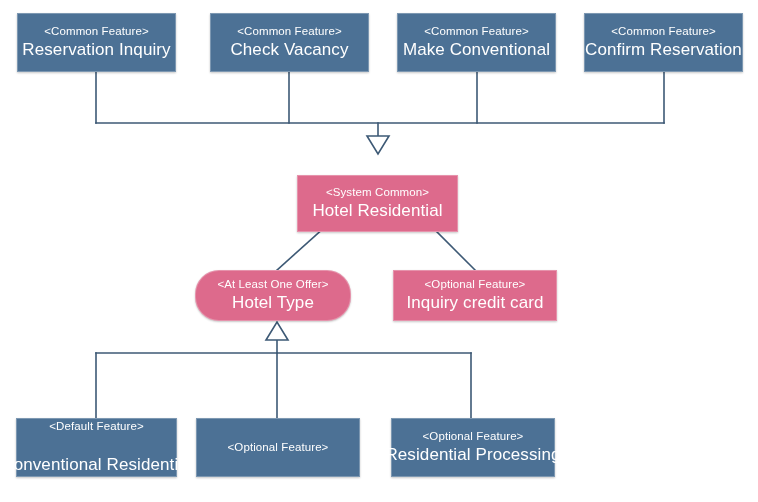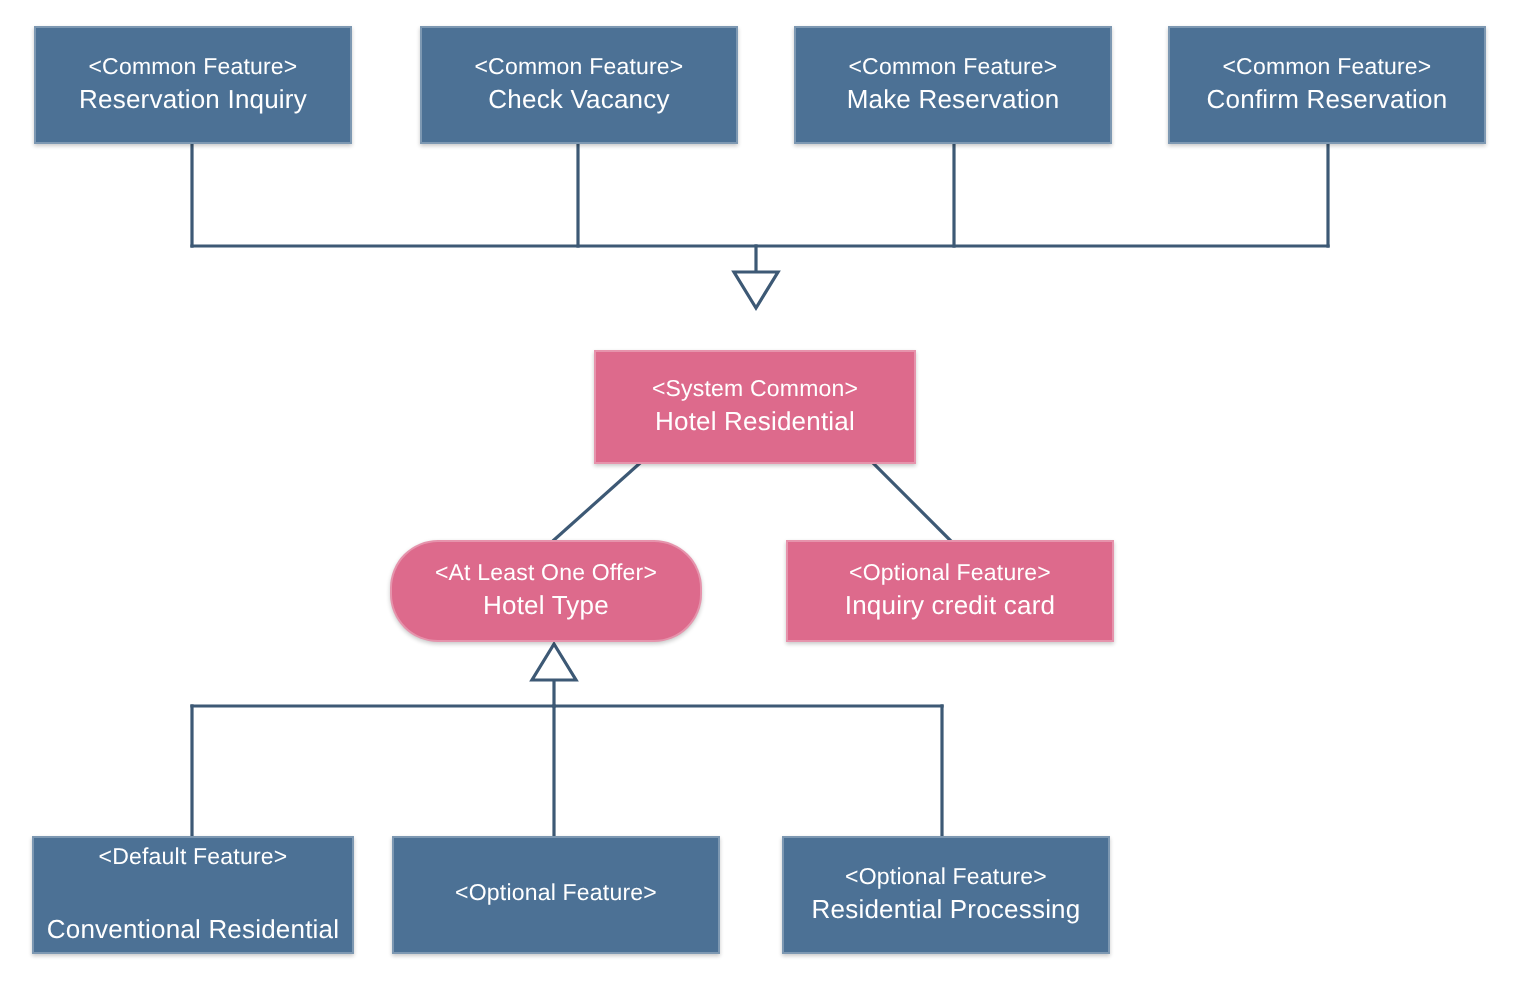"Reservation Inquiry" .node .nodename { font-size: 13px -> 17px }
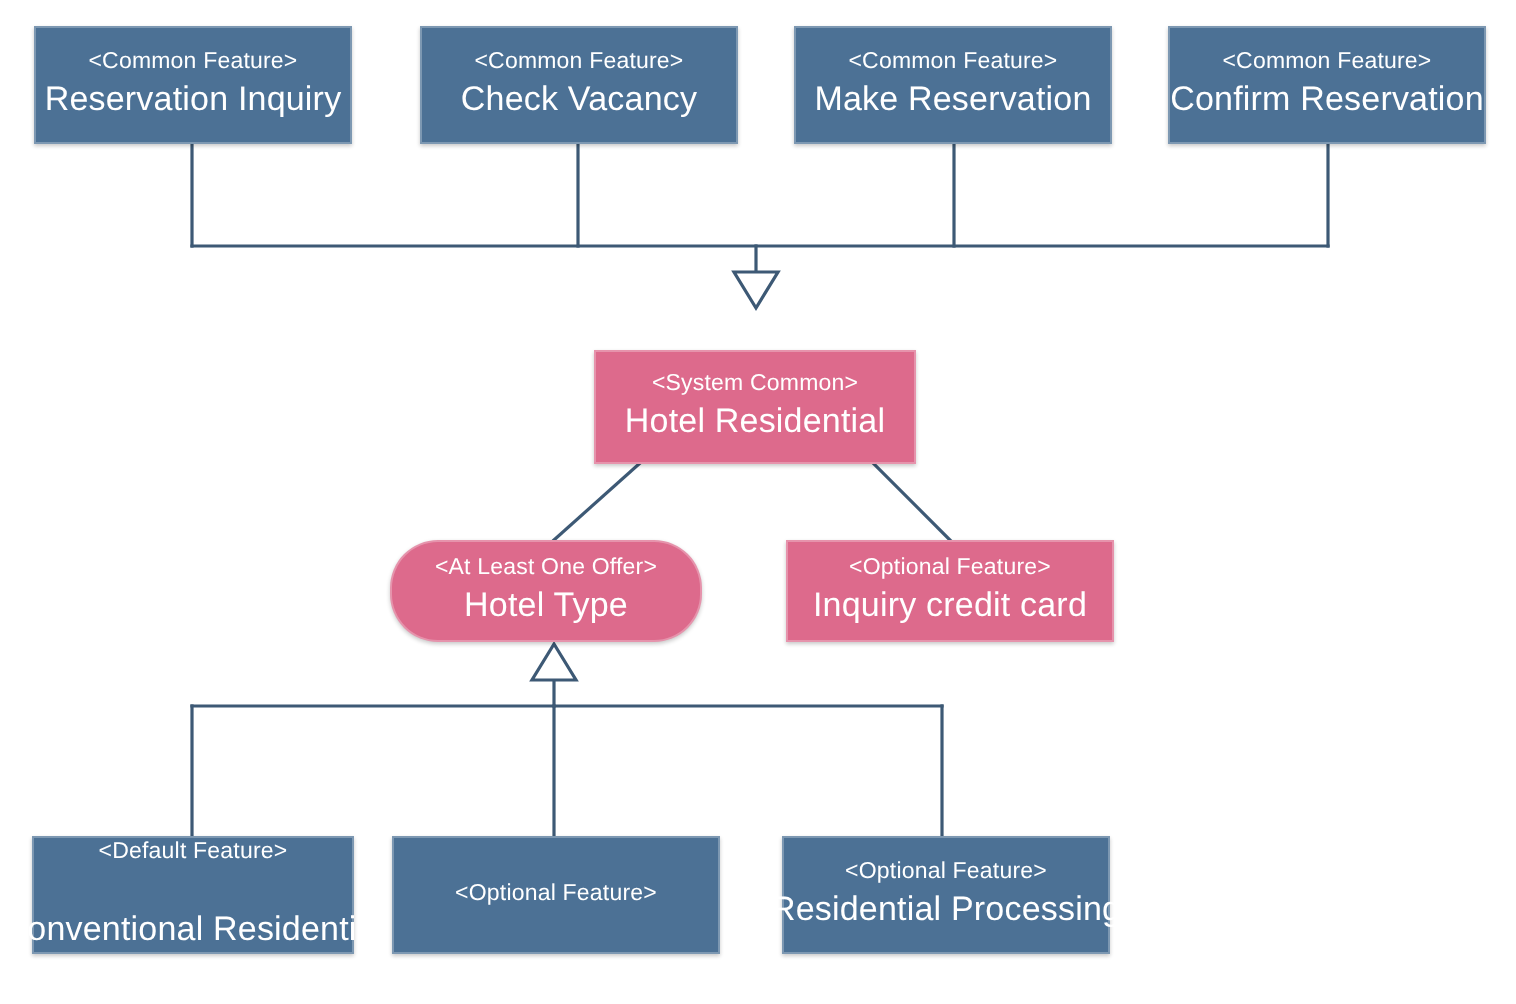"Make Reservation" span.nodename { text: Reservation -> Conventional }
